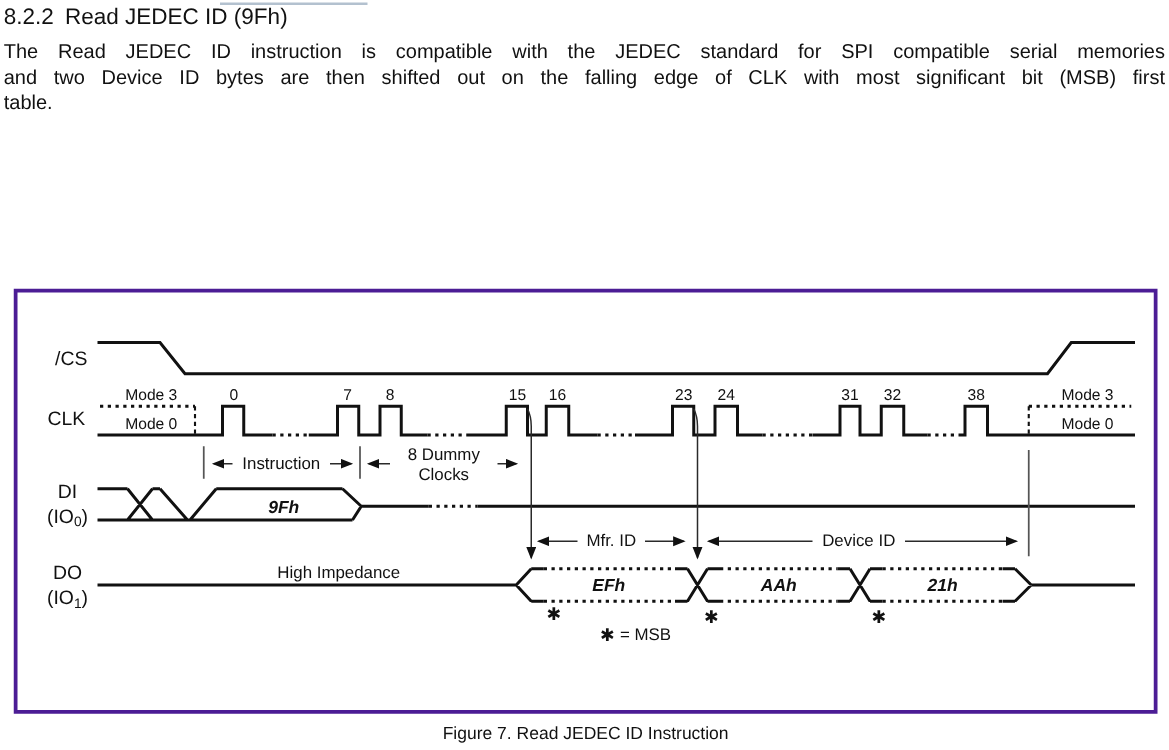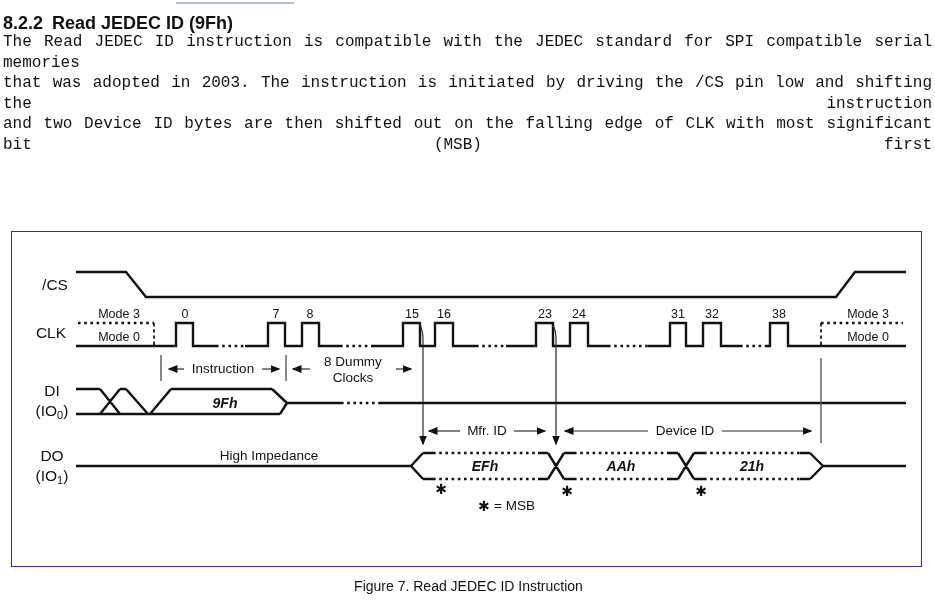"8.2.2 Read JEDEC ID (9Fh)" .heading { font-weight: bold -> normal; margin-top: 10px -> none }
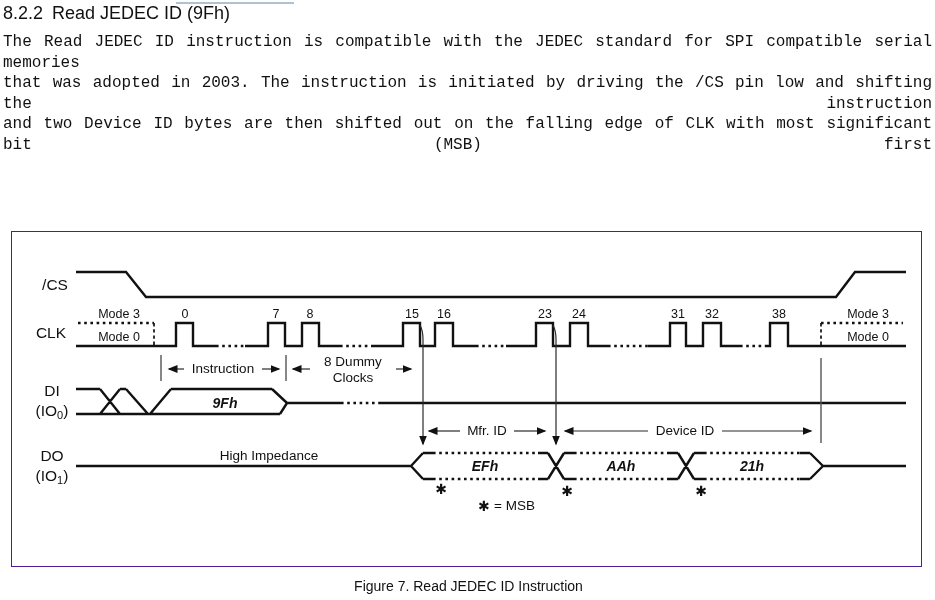"The Read JEDEC ID instruction" .para .pline { font-family: Liberation Mono, monospace -> none }
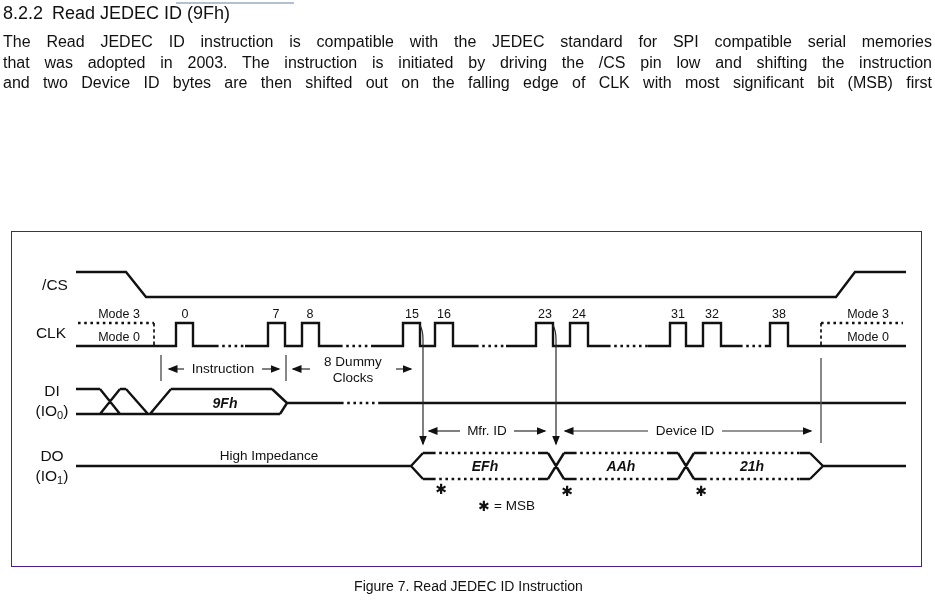"that was adopted in 2003." div.pline { html: <div>that was adopted in 2003. The instruction is initiated by driving the /CS pin low and shifting the instruction</div> -> none }
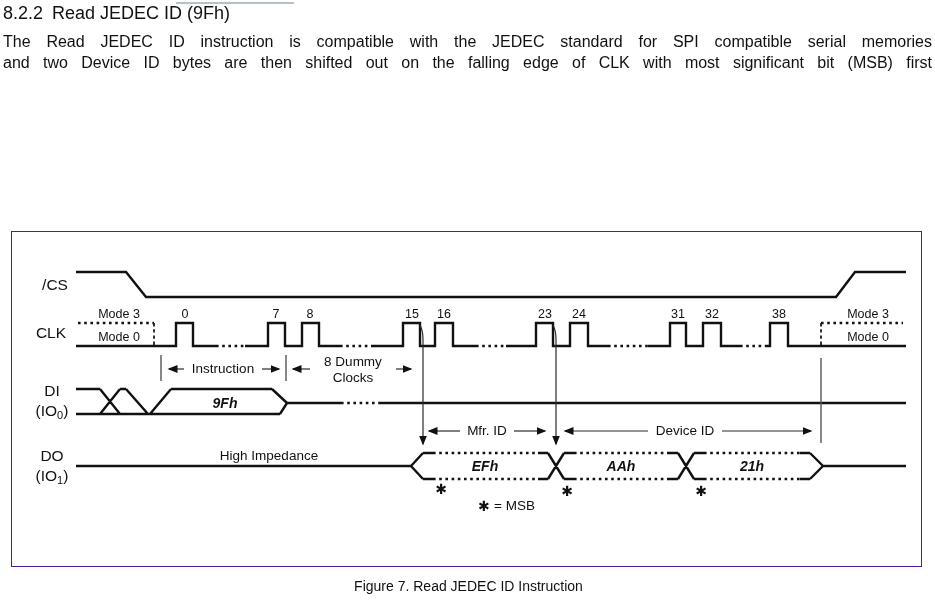"table." div.pline { html: none -> <div>table.</div> }
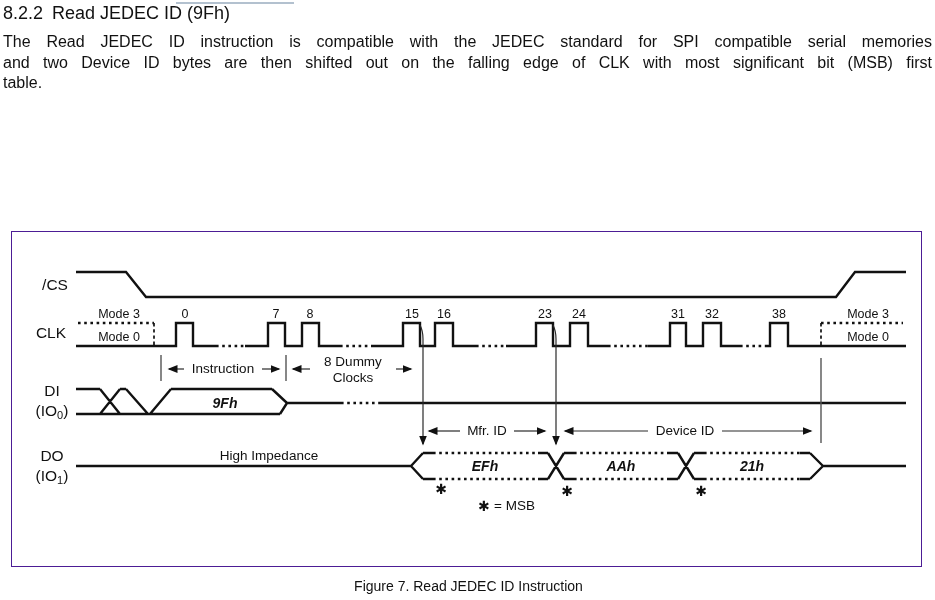"/CS" .figure-box { border: 1px solid #4c1d95 -> 3px solid #4c1d95 }
